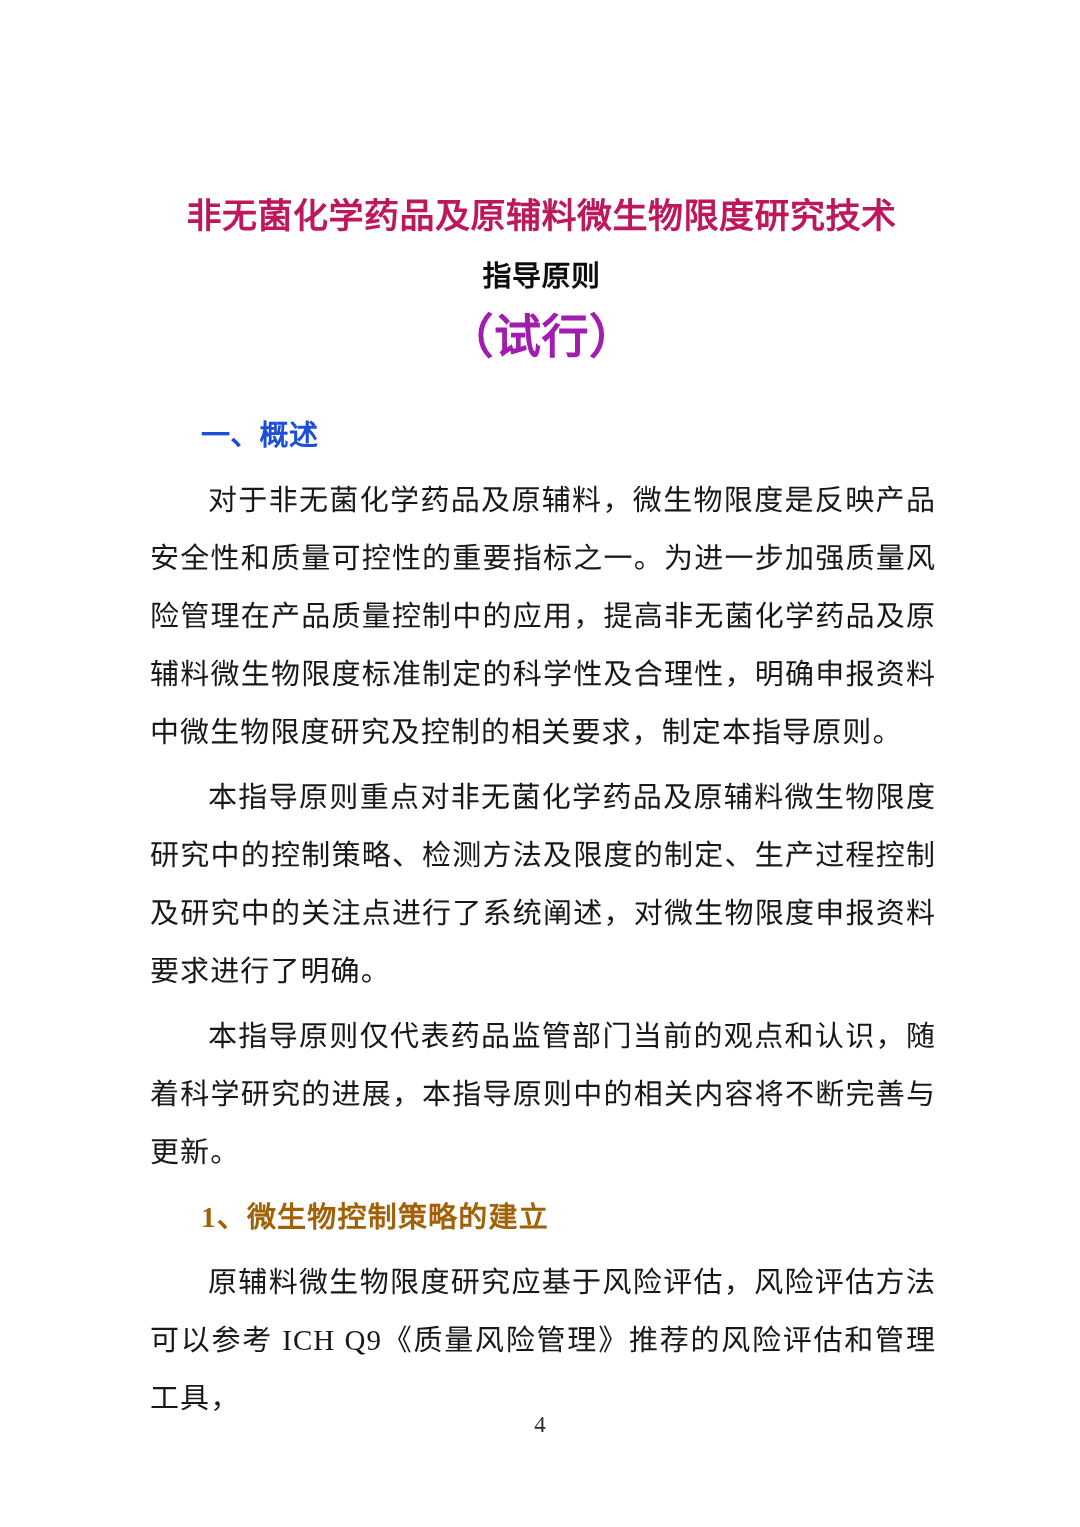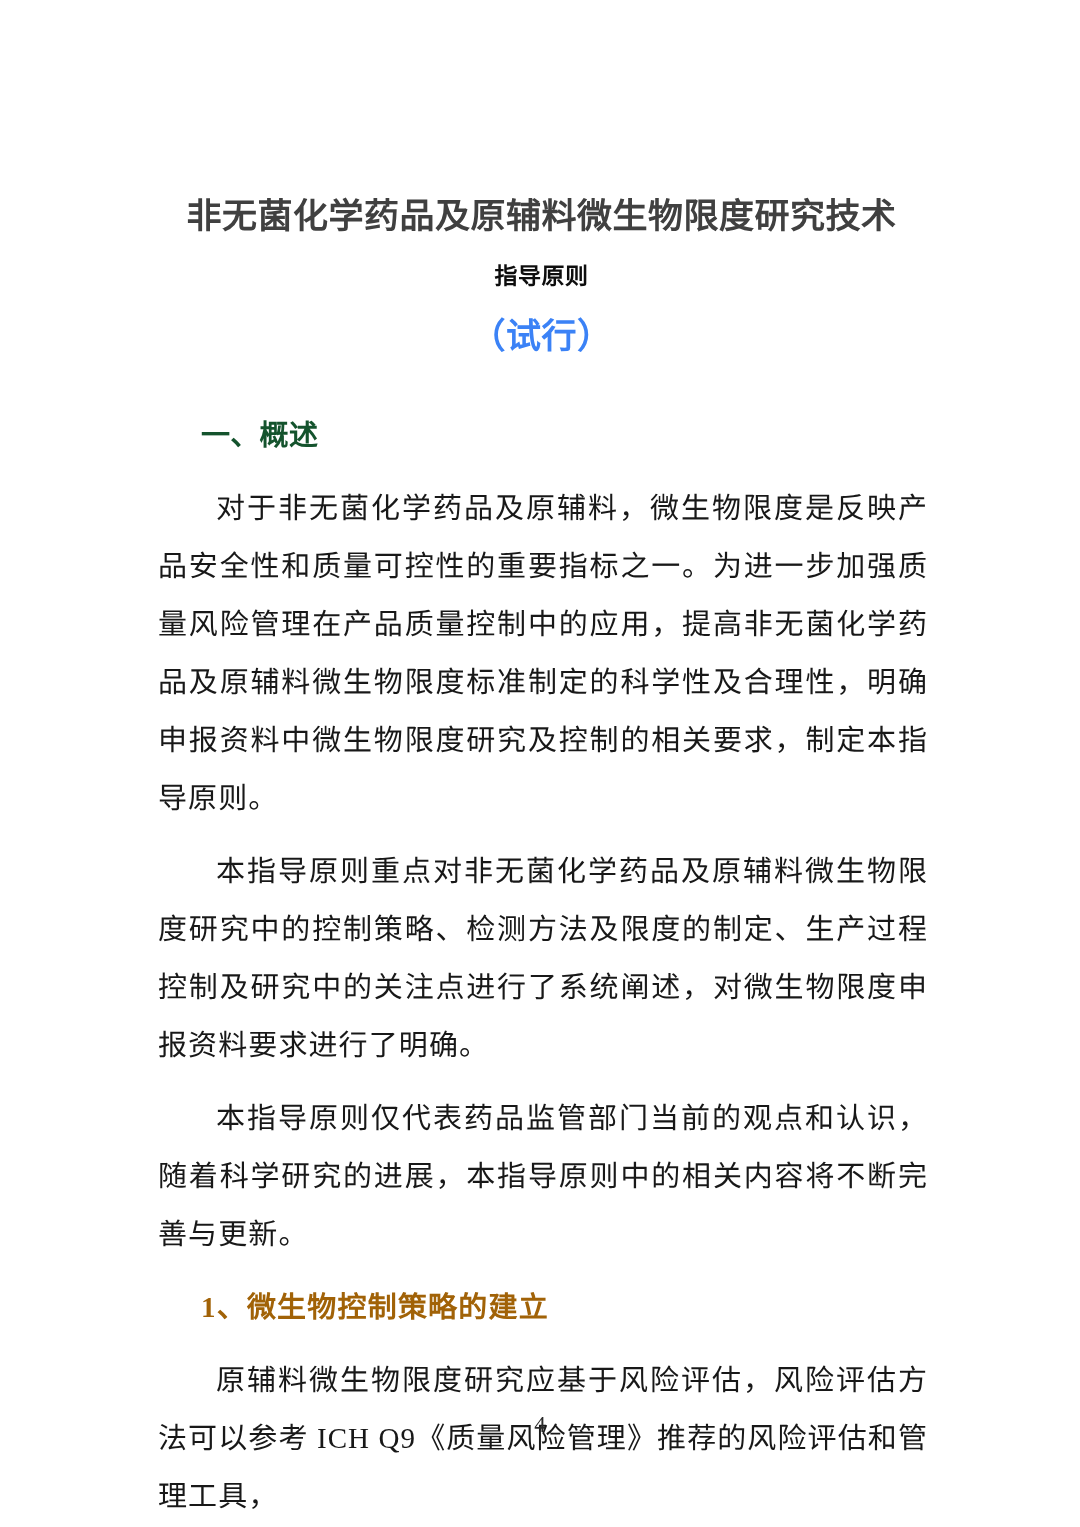"非无菌化学药品及原辅料微生物限度研究技术" .doc-title-line { color: #404040 -> #be185d }
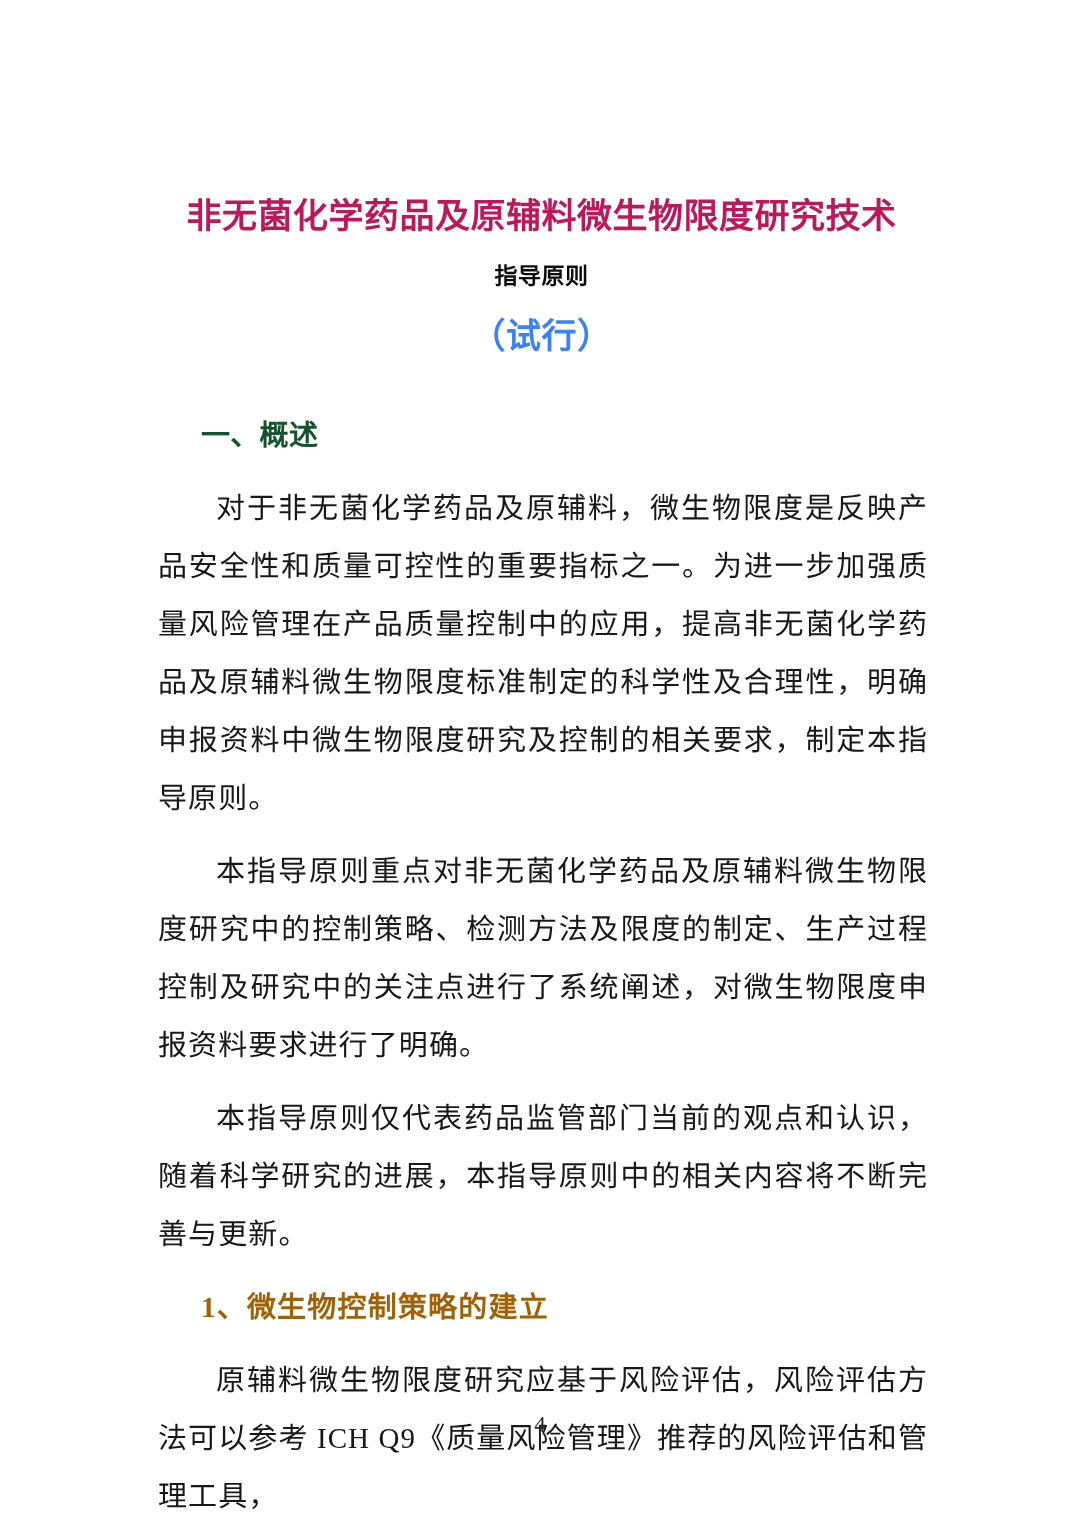"指导原则" .doc-subtitle-line { font-size: 23px -> 29px }
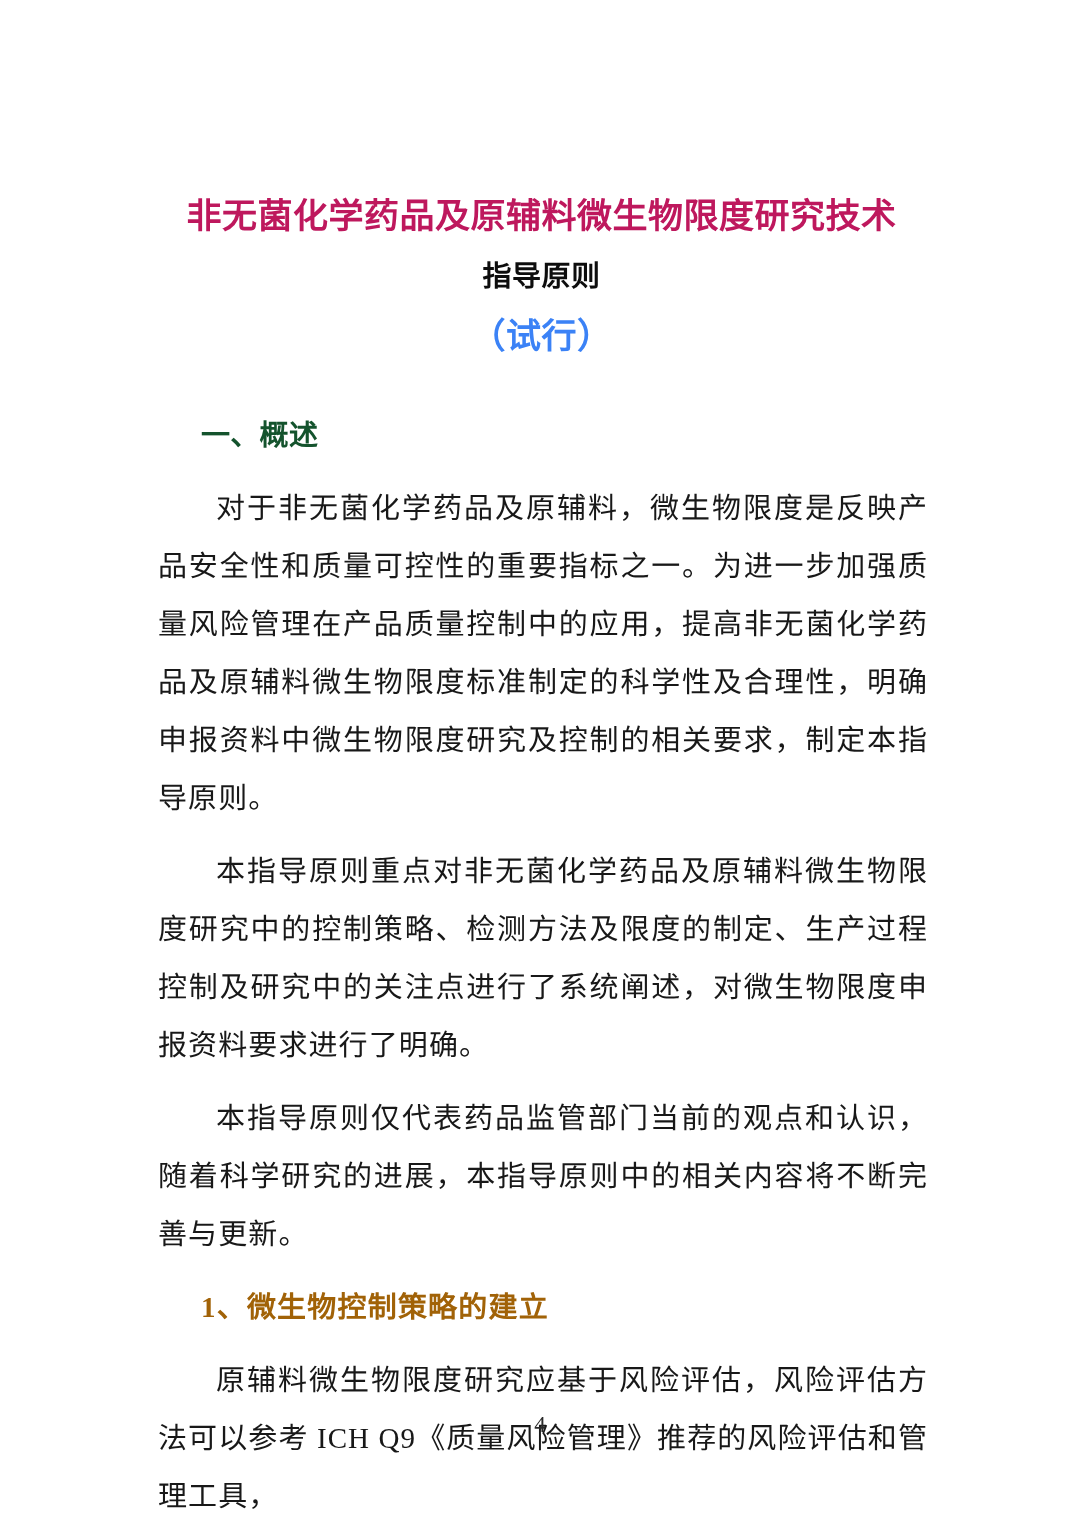"（试行）" .doc-status-line { color: #3b82f6 -> #a21caf; font-size: 35px -> 47px }
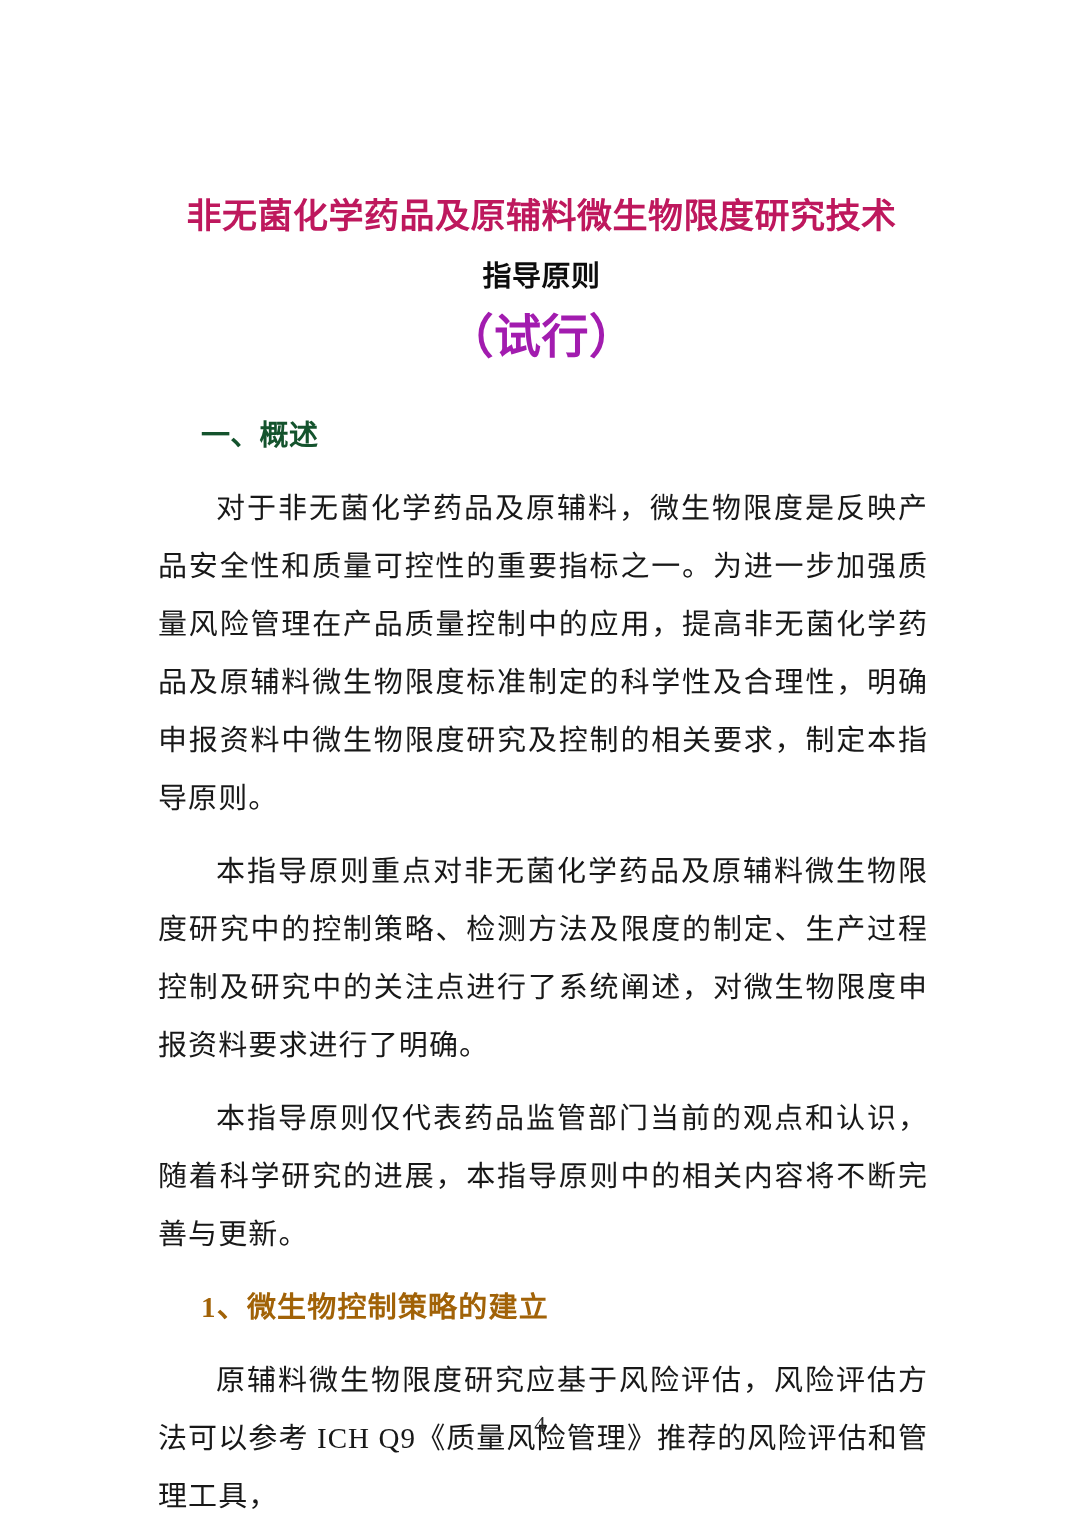"一、概述" .section-heading { color: #14532d -> #1d4ed8 }
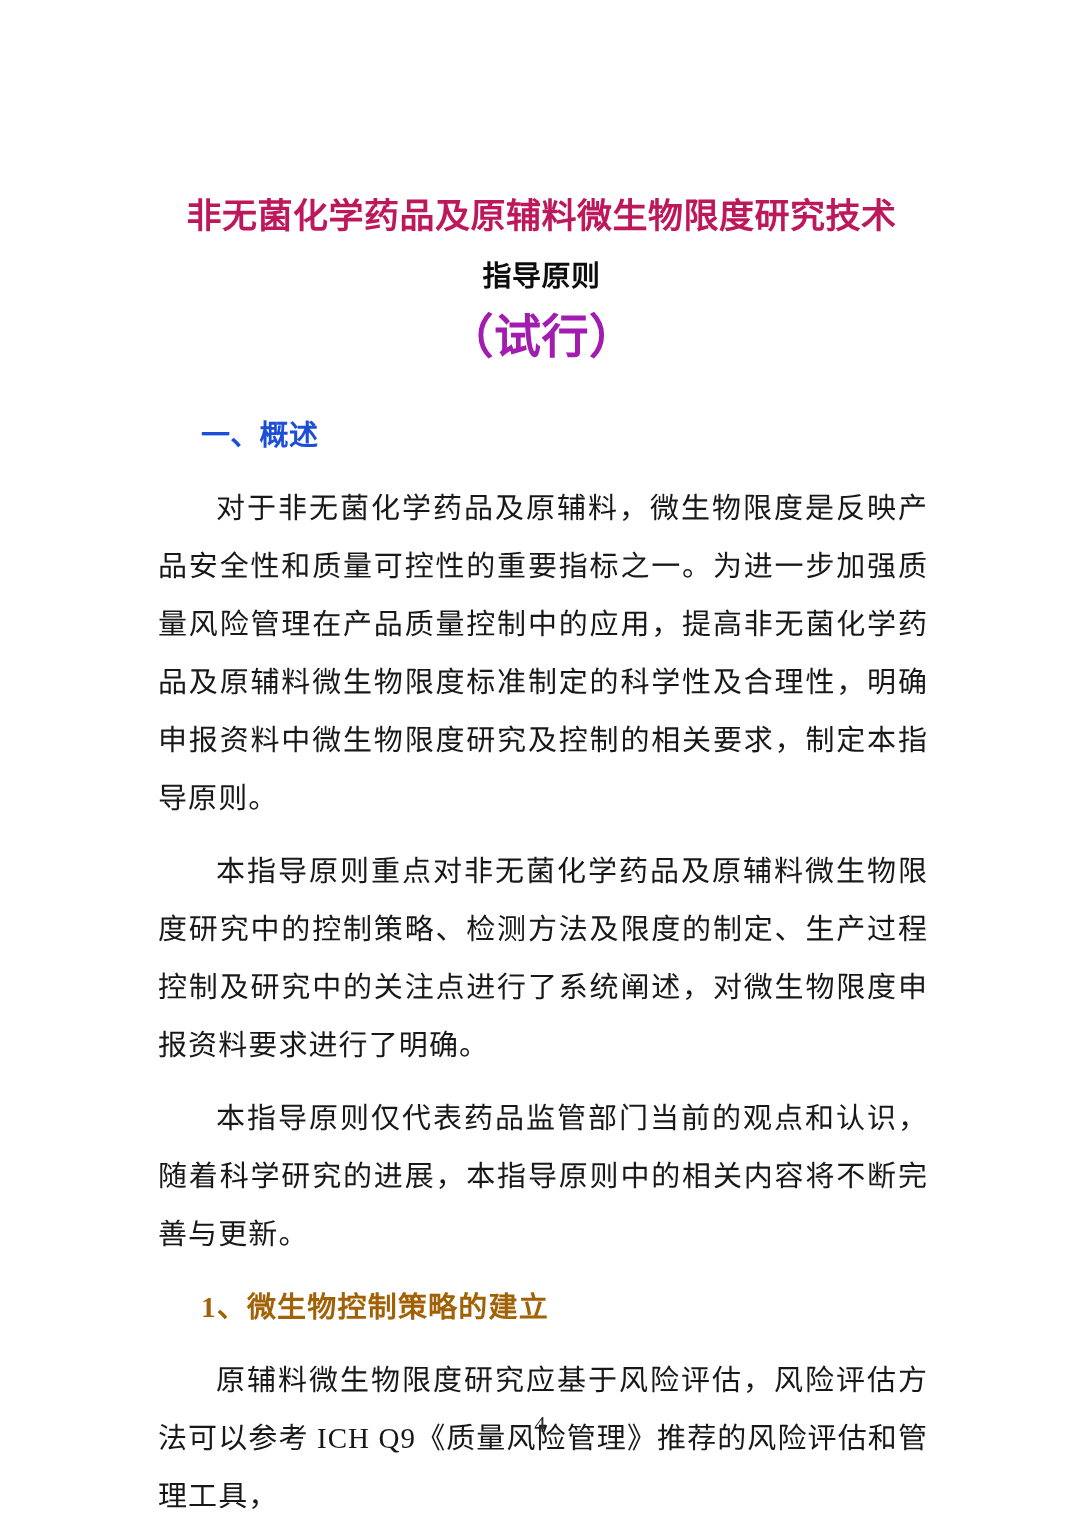"对于非无菌化学药品及原辅料，微生物限度是反映产品安全性和质量可控性的重要指标之一" .para { margin: 15px -> 7px }
